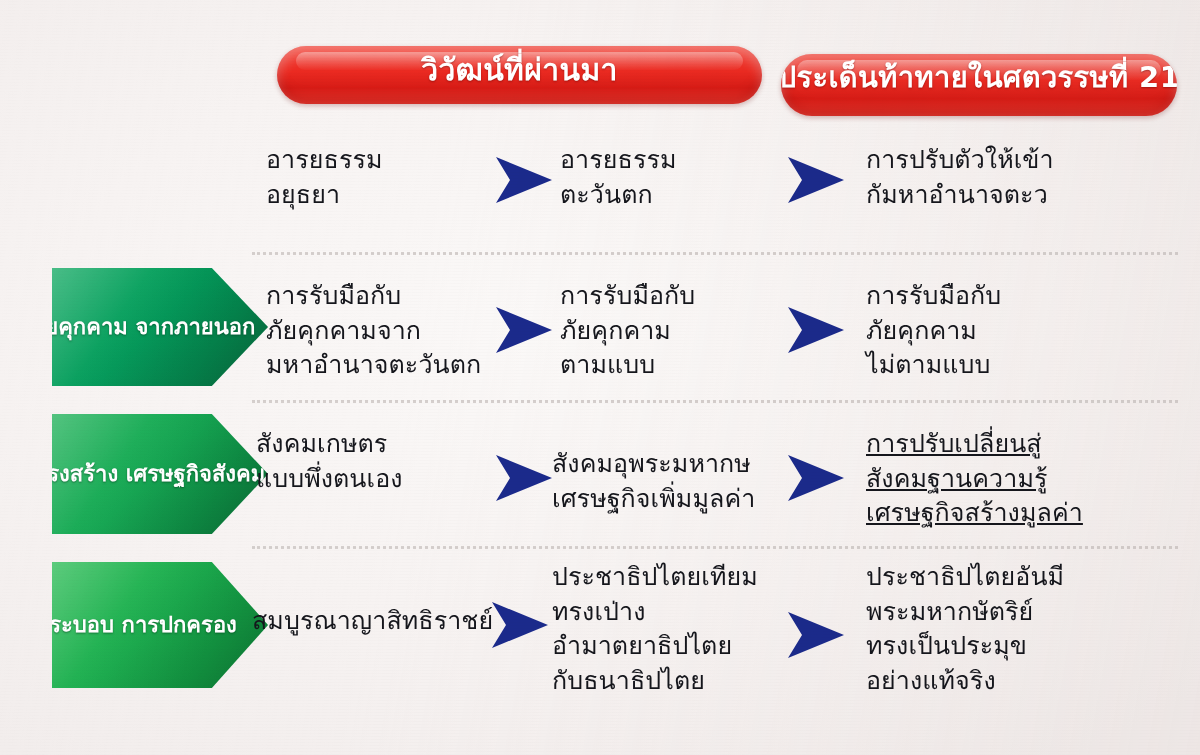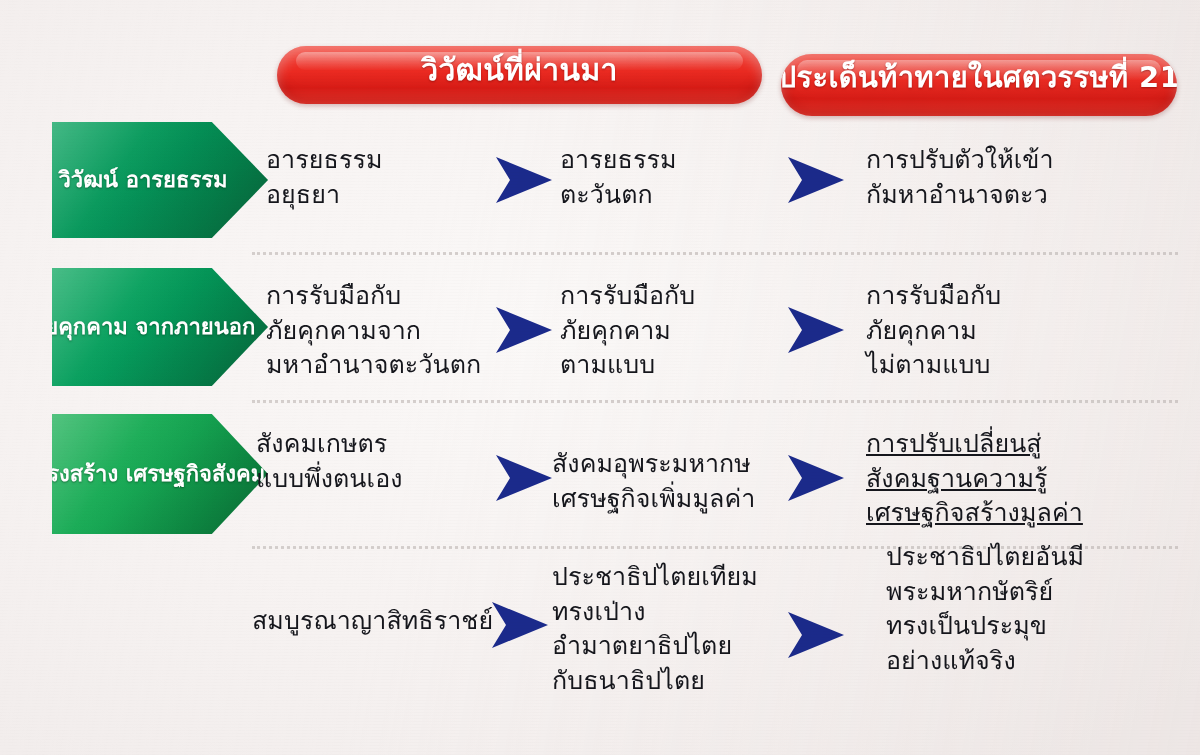"วิวัฒน์ อารยธรรม" div.cat { html: <div> <div></div> <span>วิวัฒน์ อารยธรรม</span> </div> -> none }
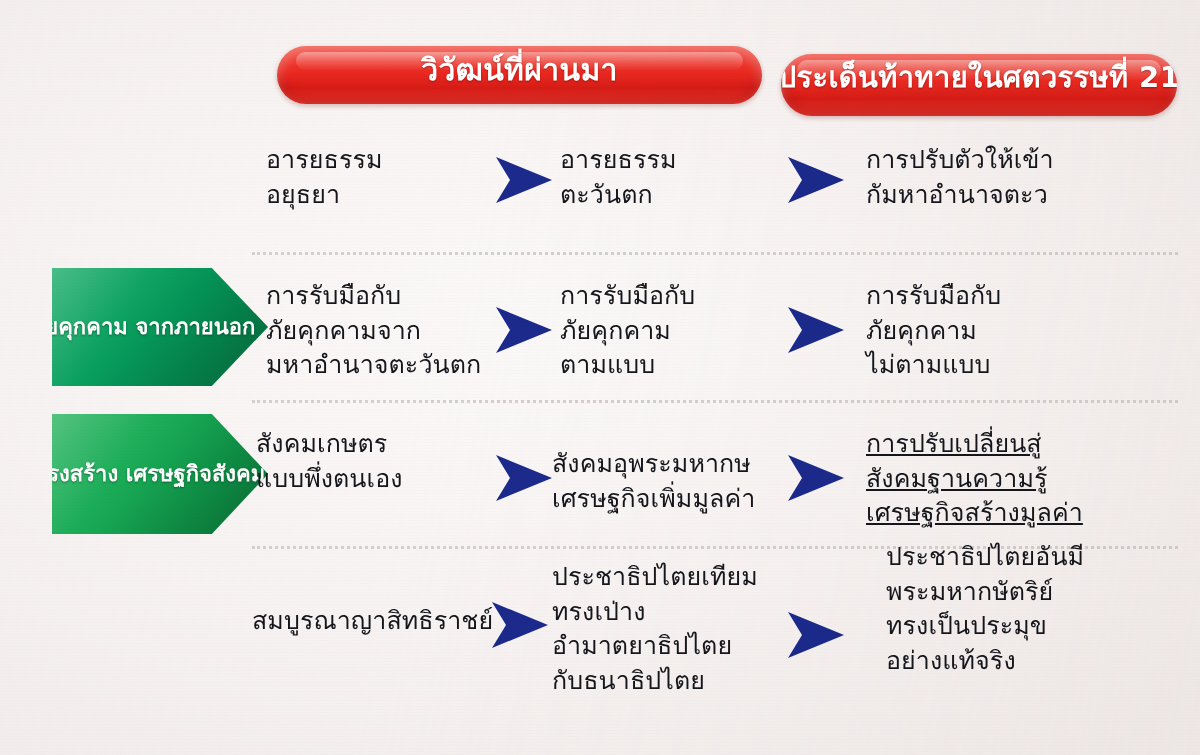"ประชาธิปไตยอันมี" #cell-3-2 { margin-left: 20px -> none; top: 540px -> 560px }
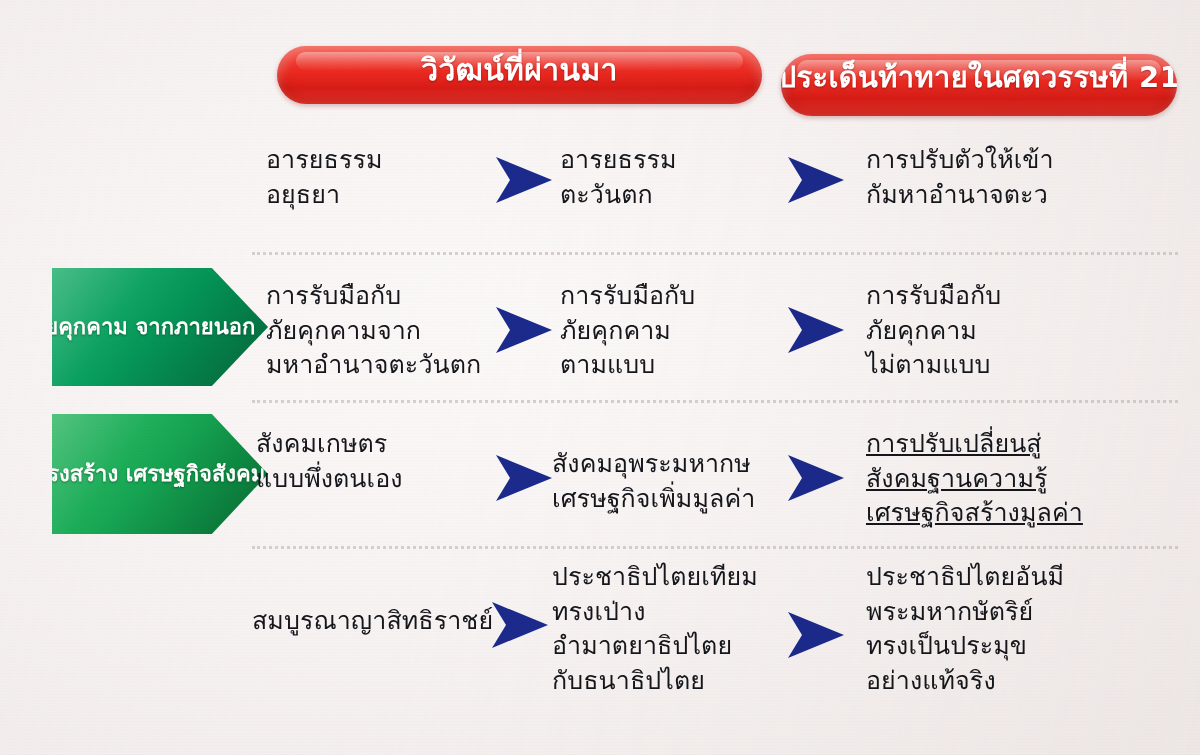"ระบอบ การปกครอง" div.cat { html: none -> <div> <div></div> <span>ระบอบ การปกครอง</span> </div> }
